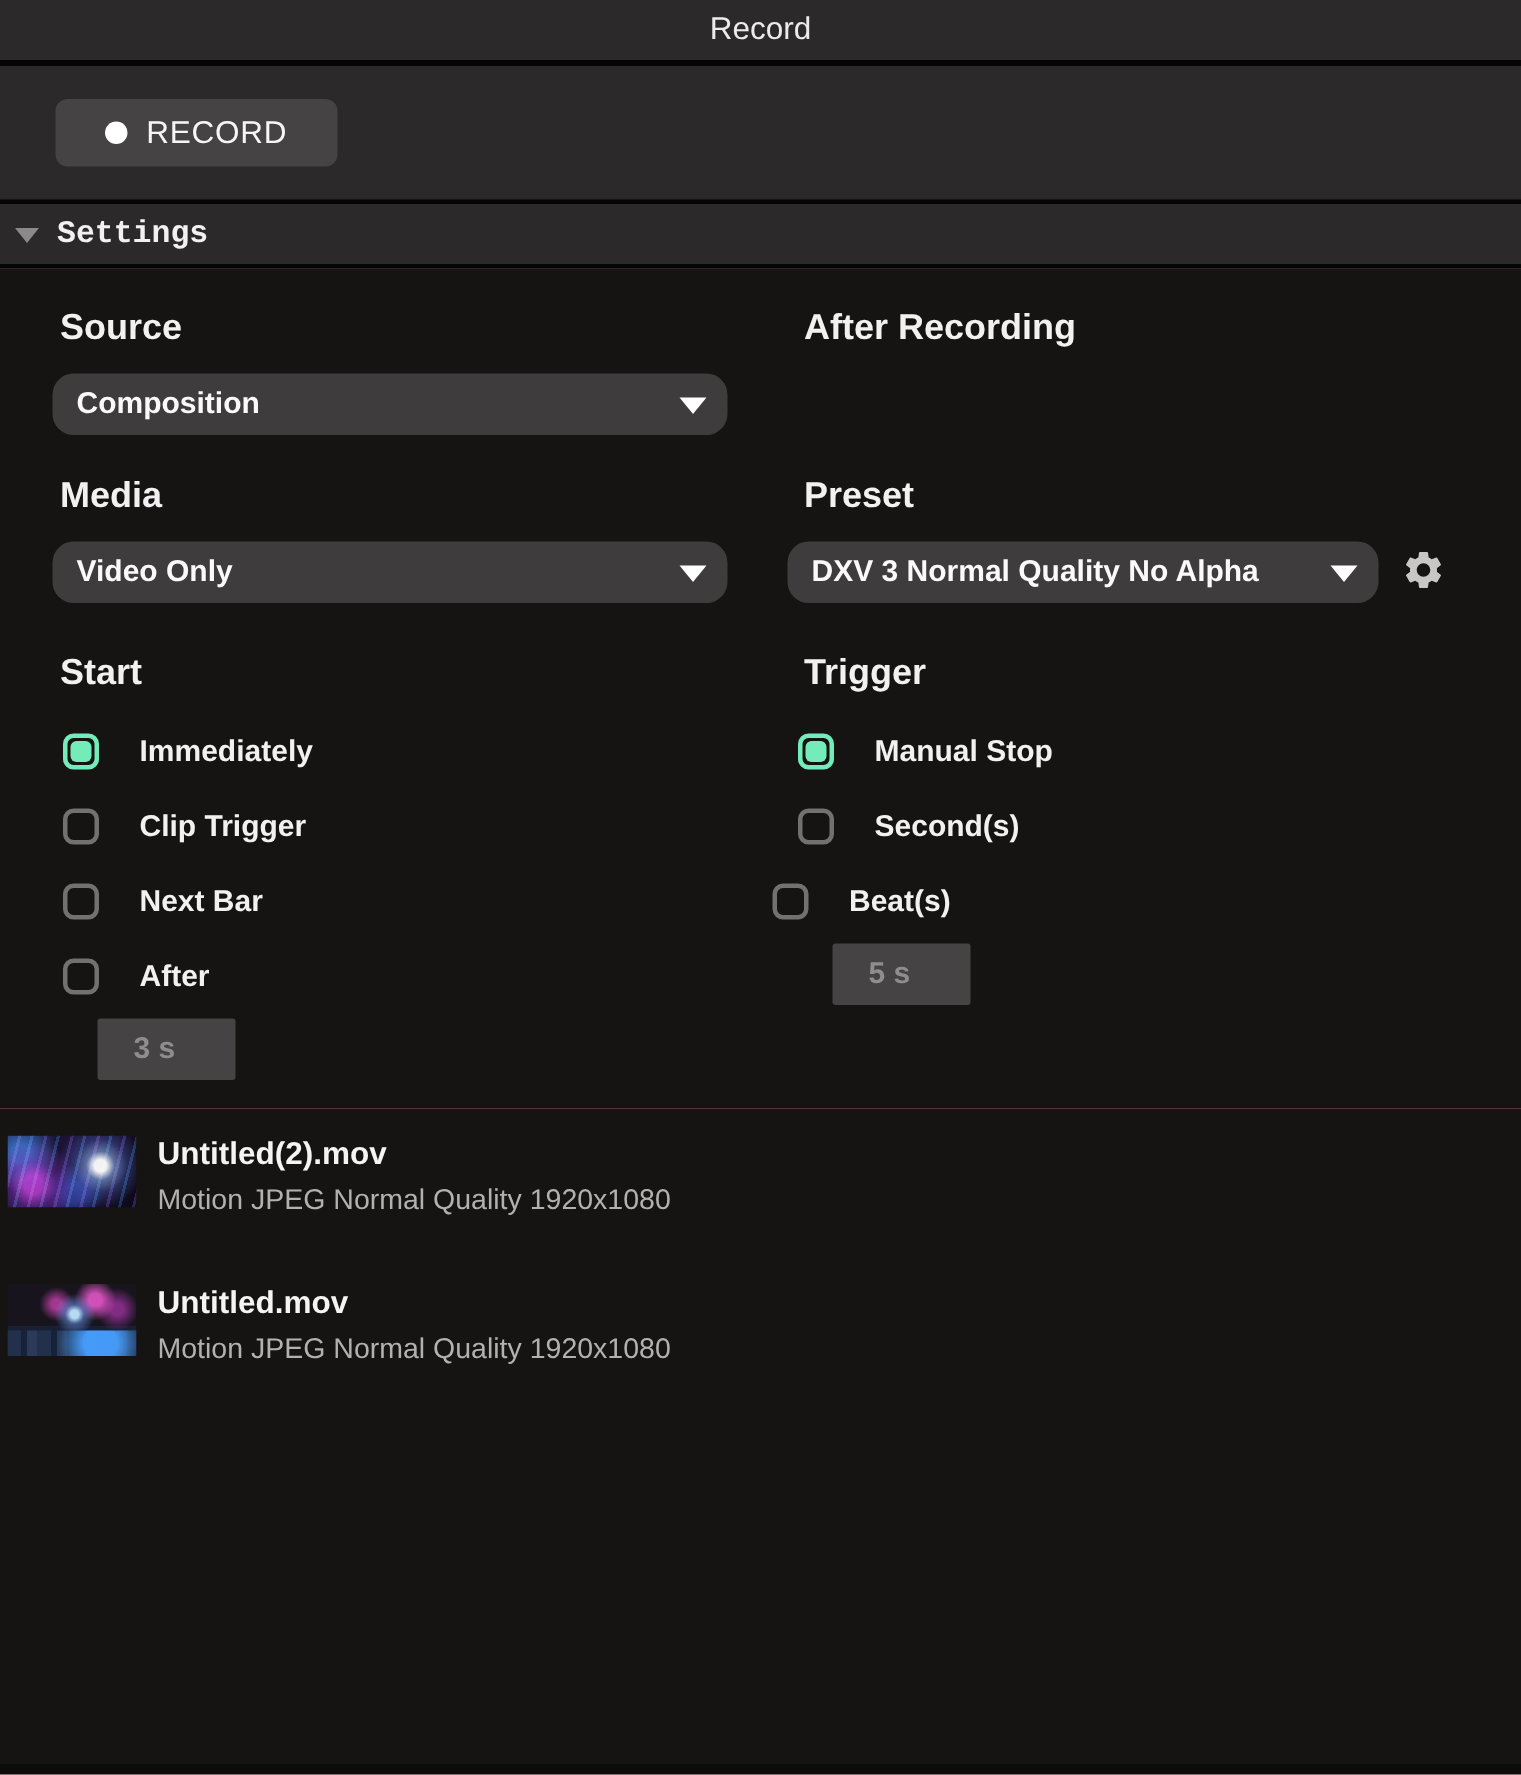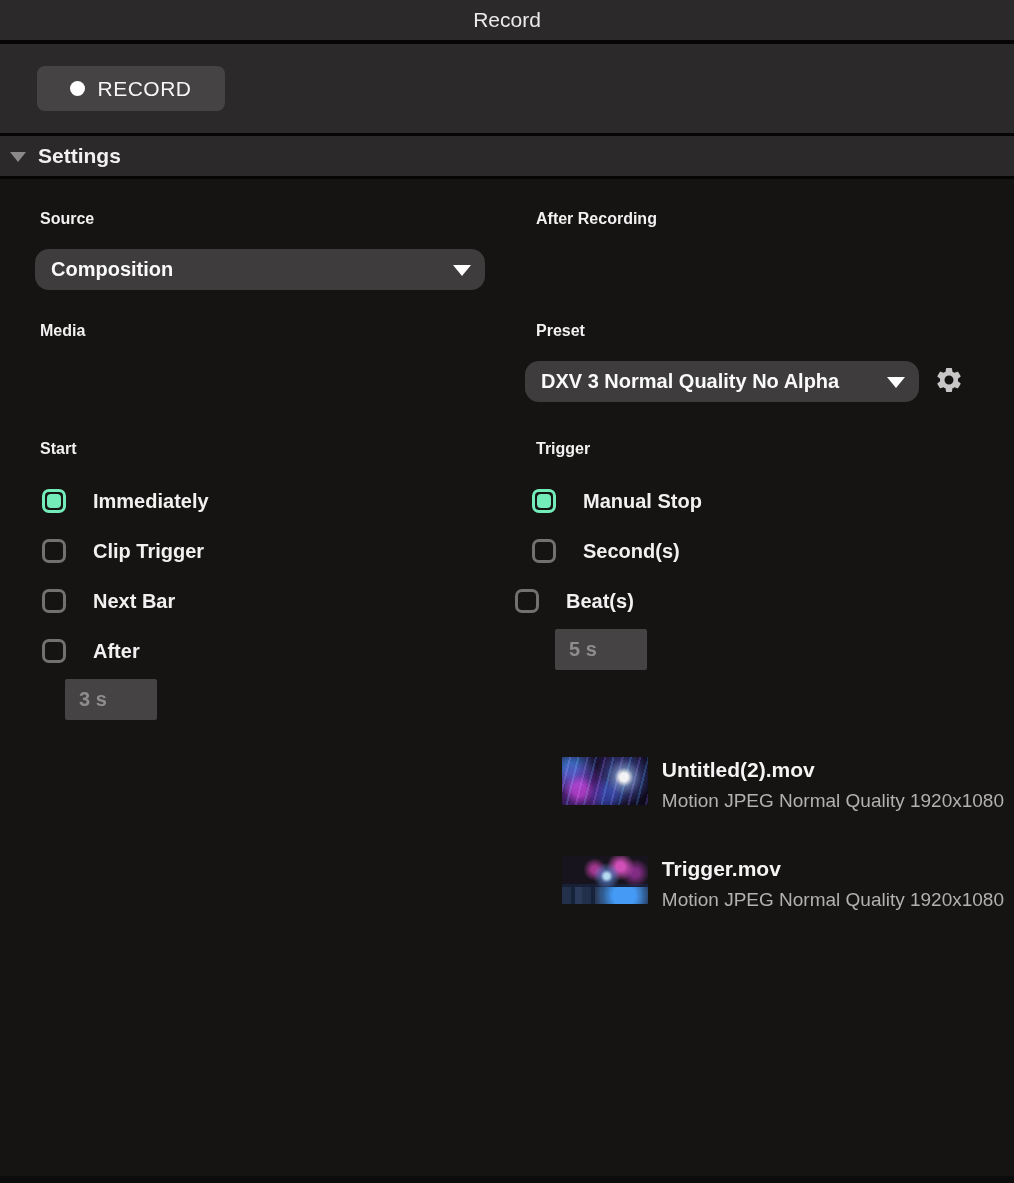"Settings" .section-header { font-family: none -> Liberation Mono, monospace }
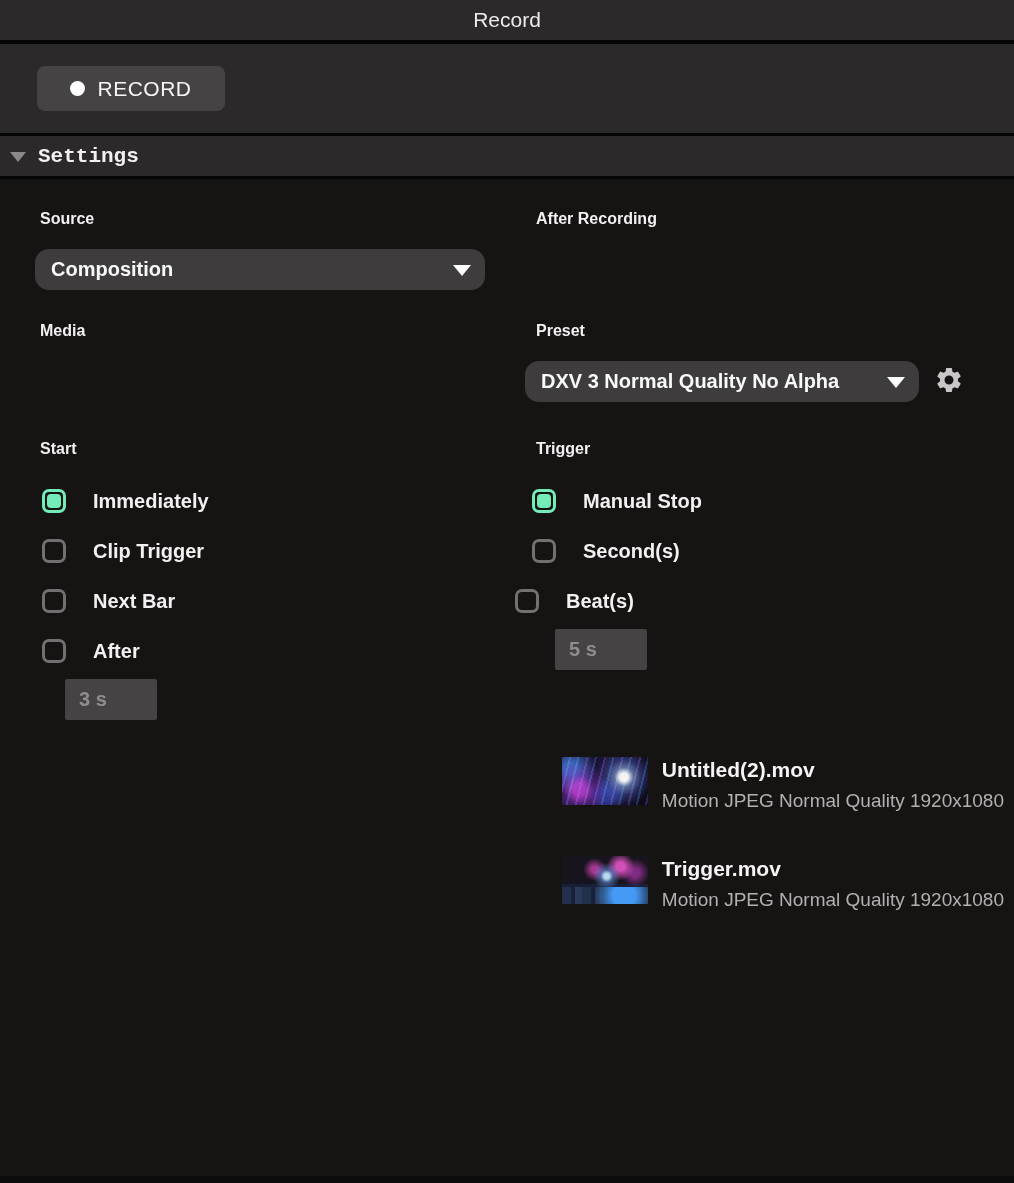"Source" .field-label { font-size: 16px -> 24px }
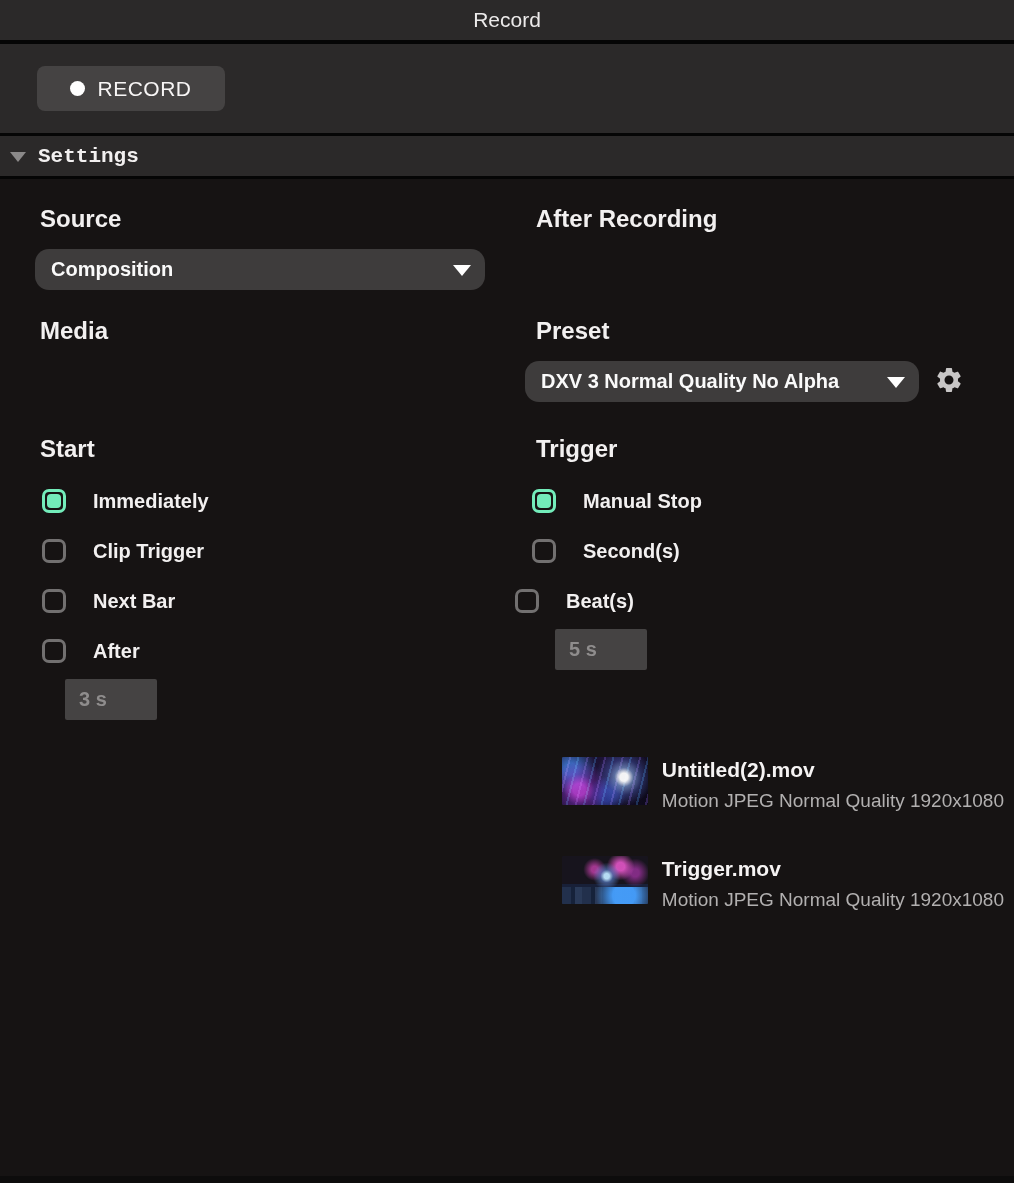"Video Only" div.dd { html: none -> <div> <span>Video Only</span> <span></span> </div> }
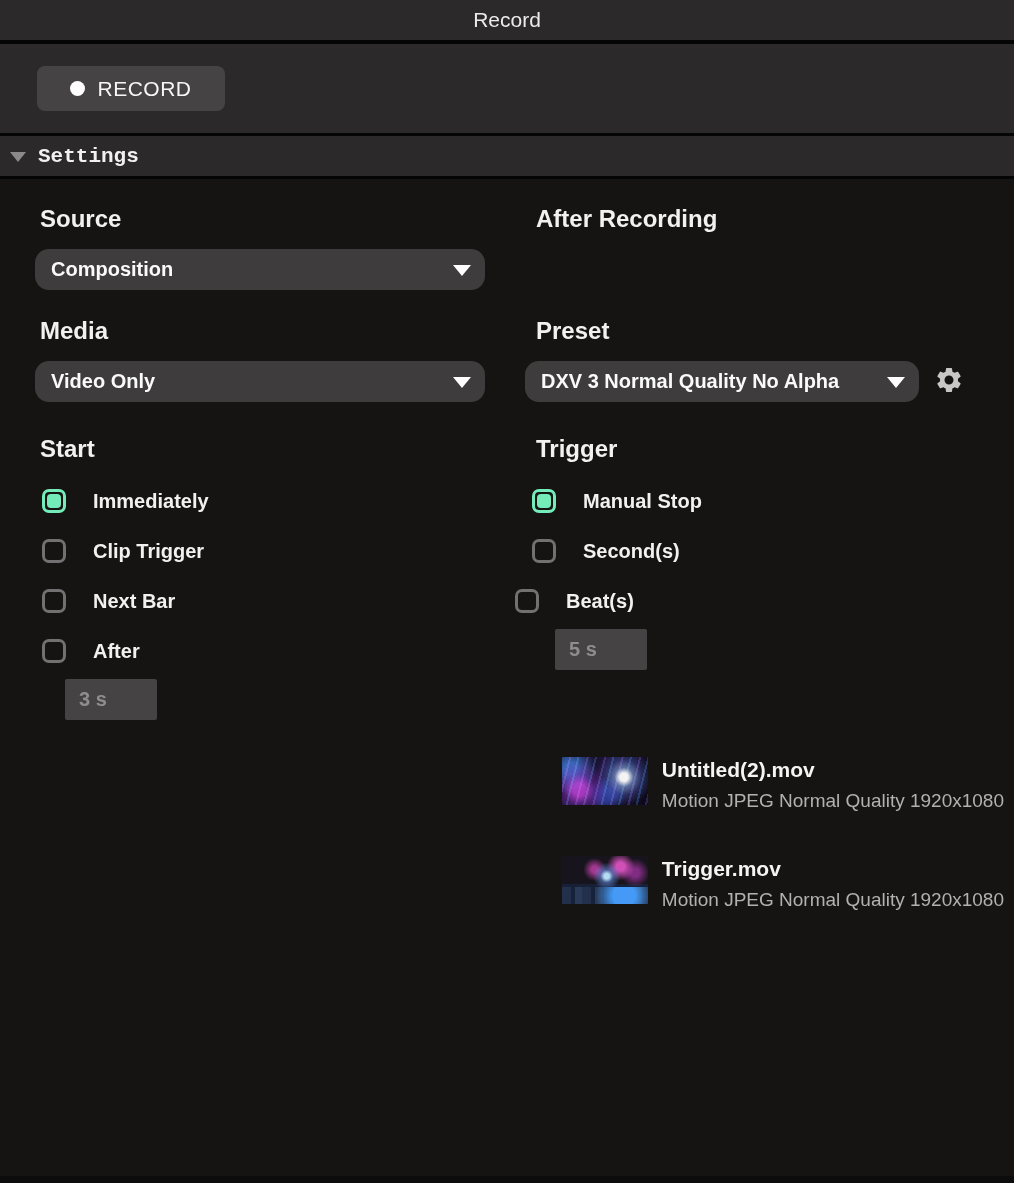"5 s" .num-input { padding-left: 14px -> 24px }
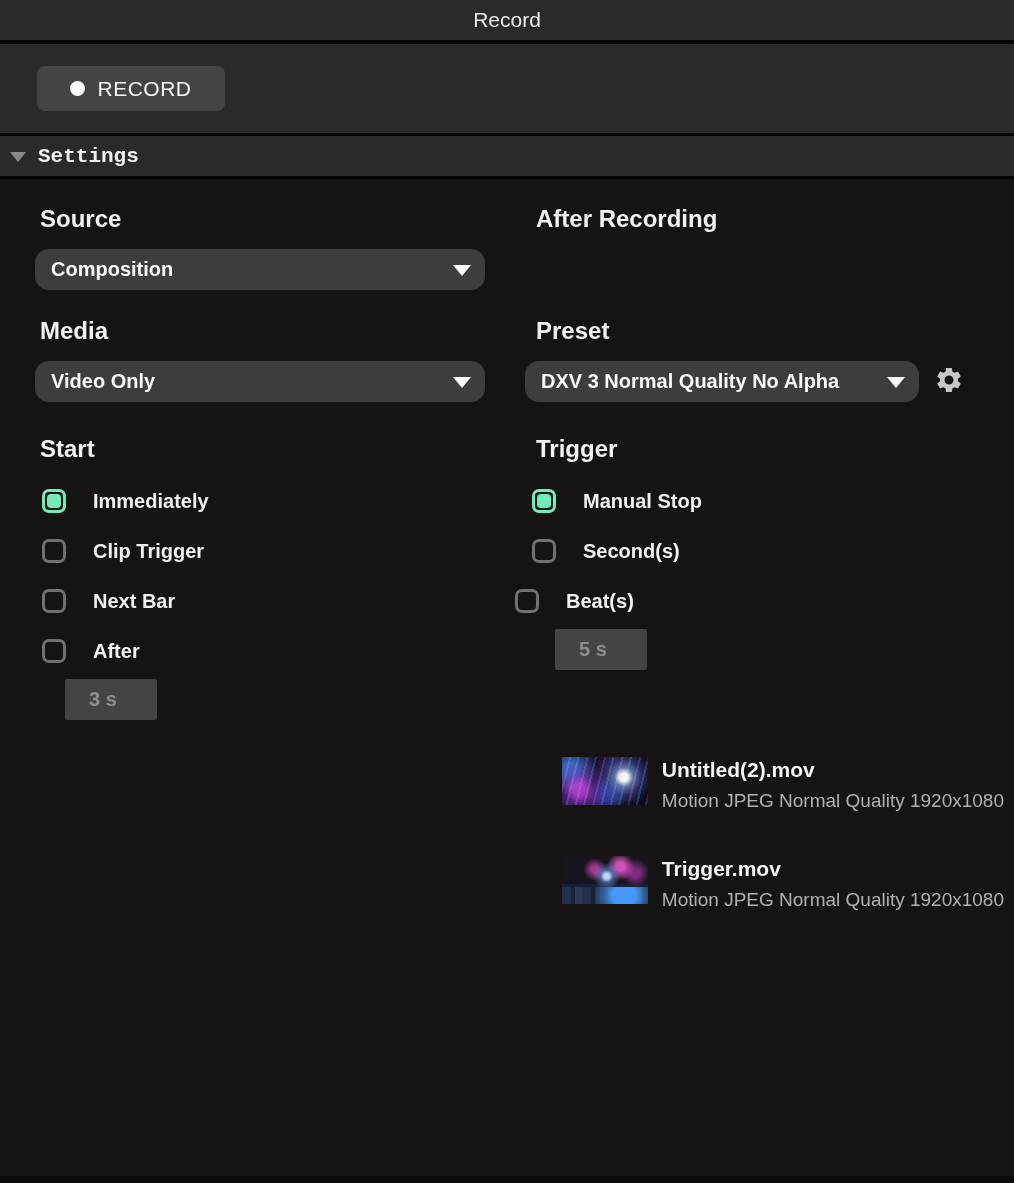"Untitled(2).mov" .file-row { justify-content: flex-end -> none }
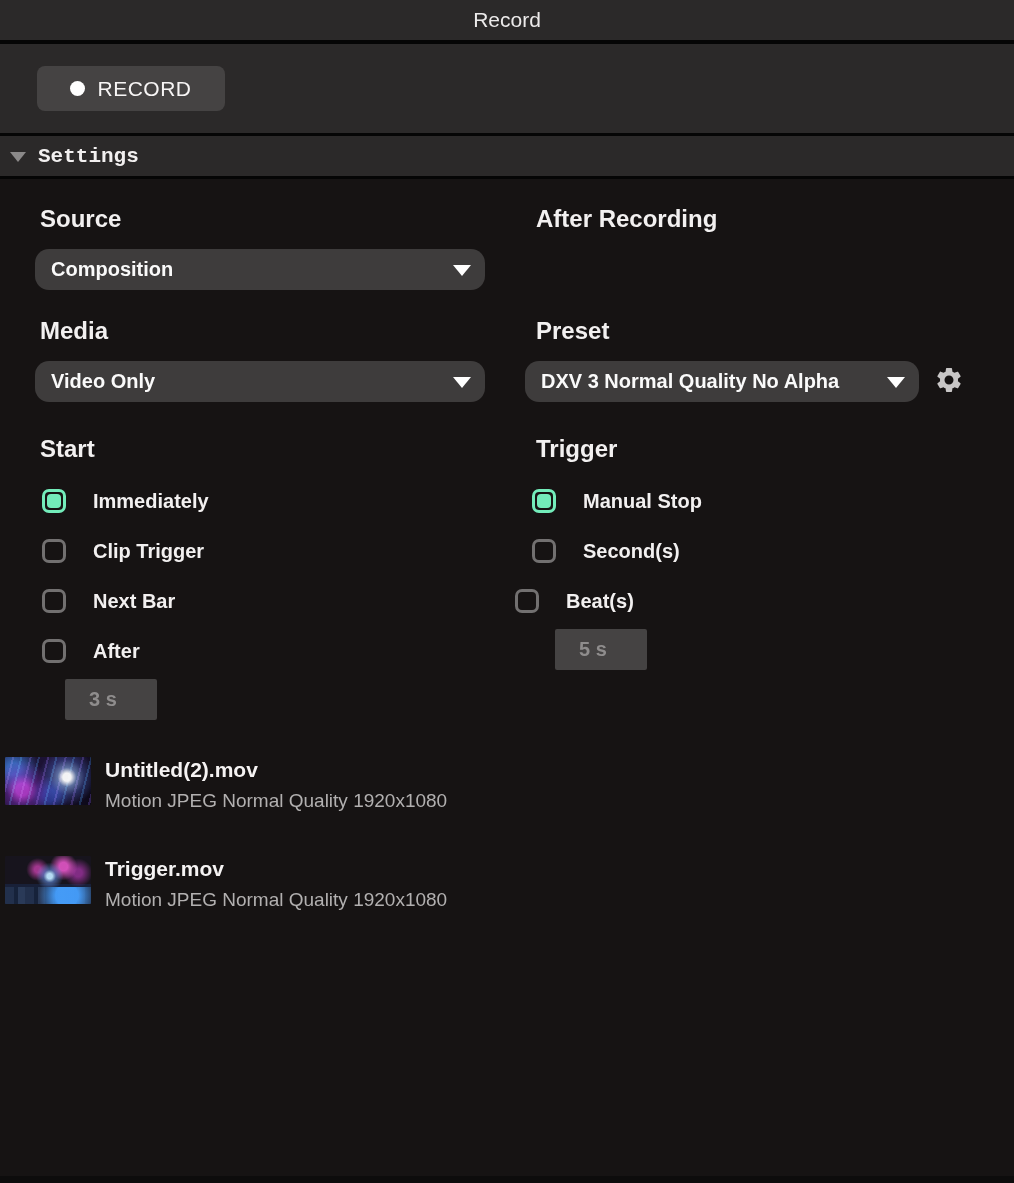"Trigger.mov" div.file-name { text: Trigger.mov -> Untitled.mov }
